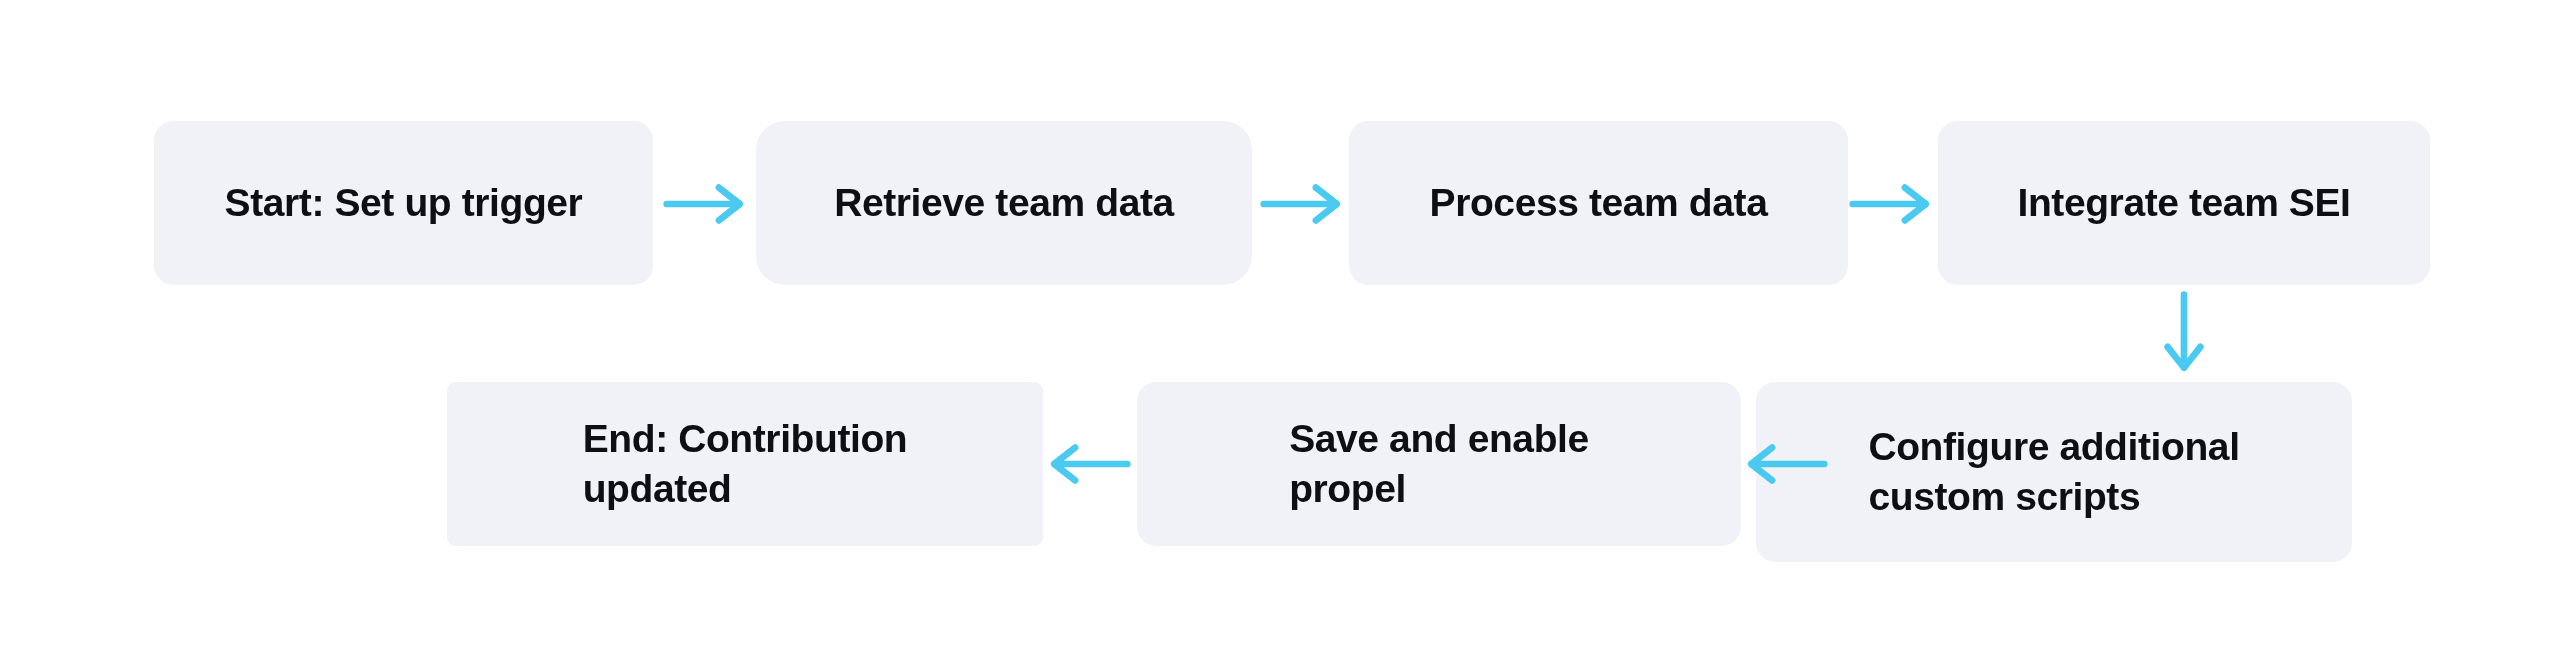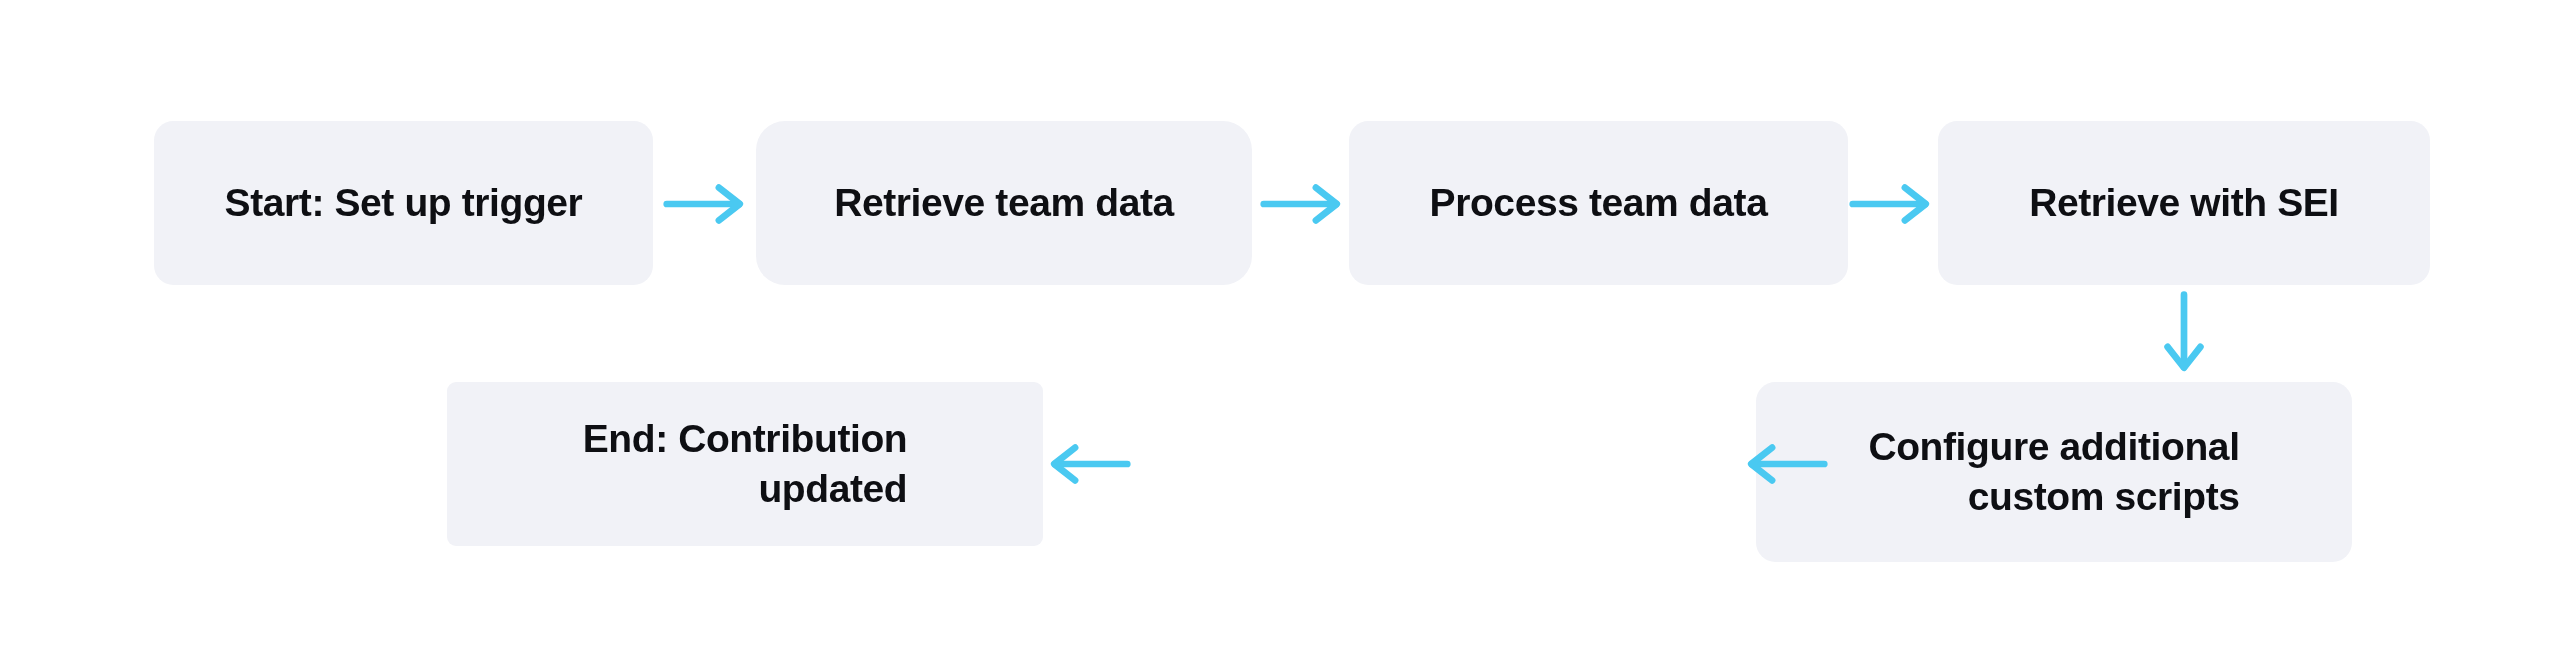"Start: Set up trigger" .node .label { text-align: right -> left }
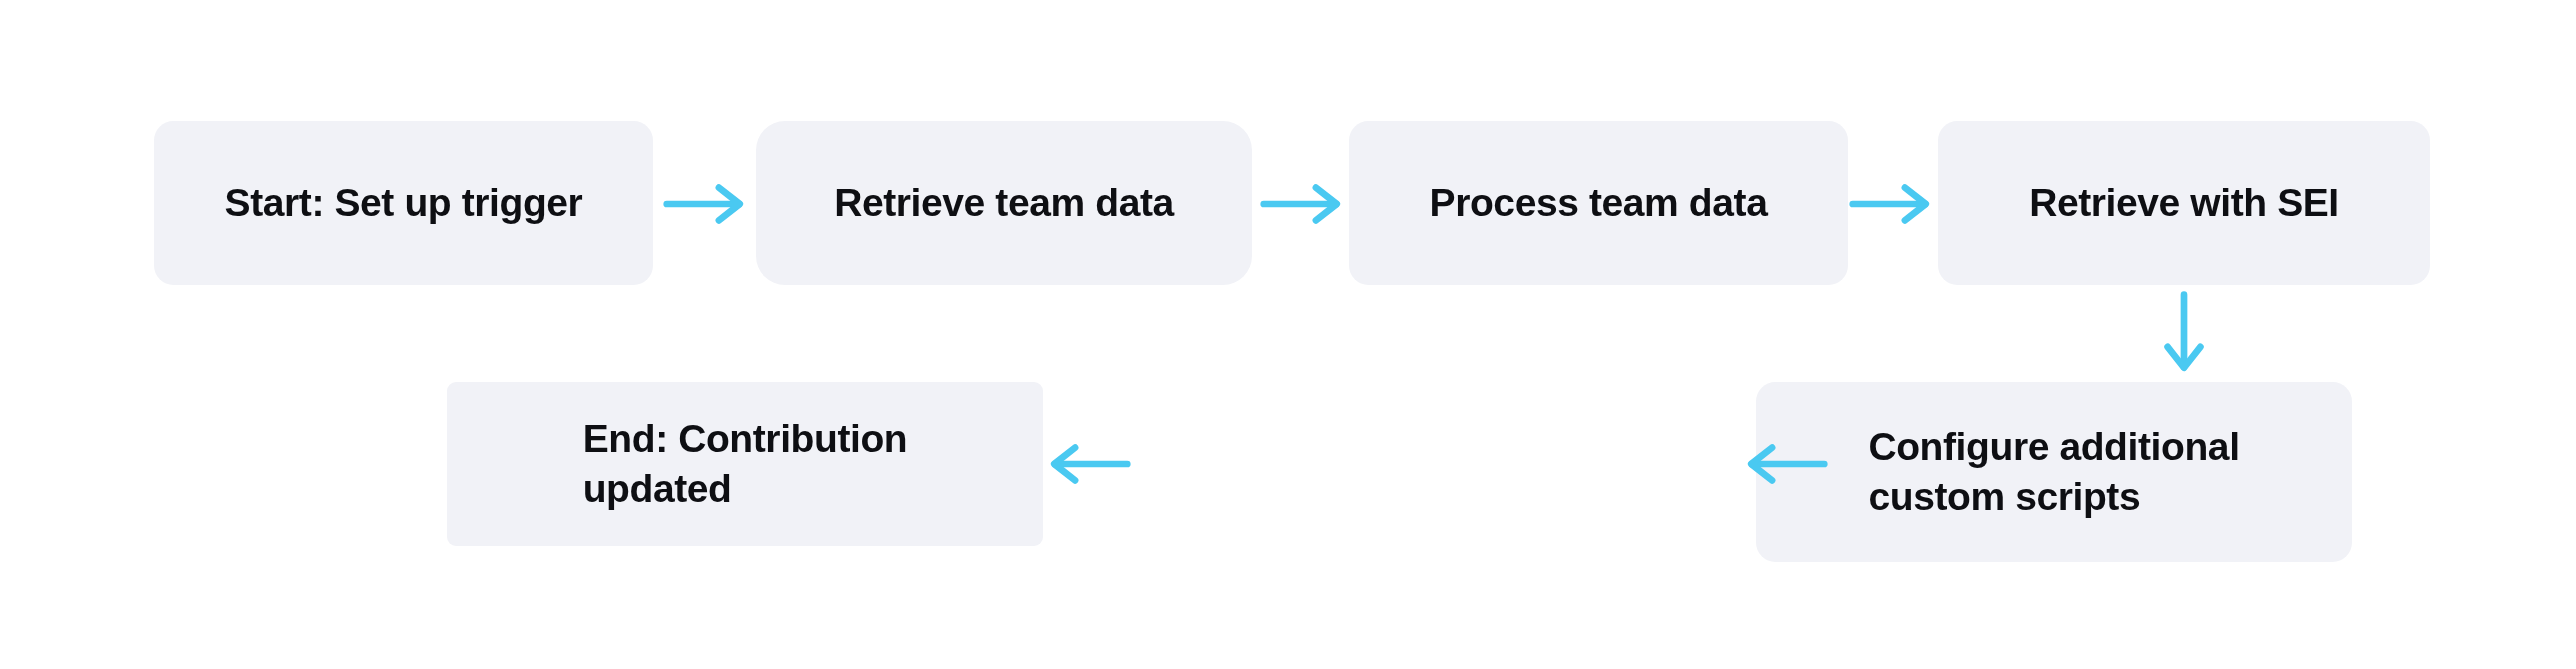"Retrieve with SEI" span.label { text: Retrieve with -> Integrate team }
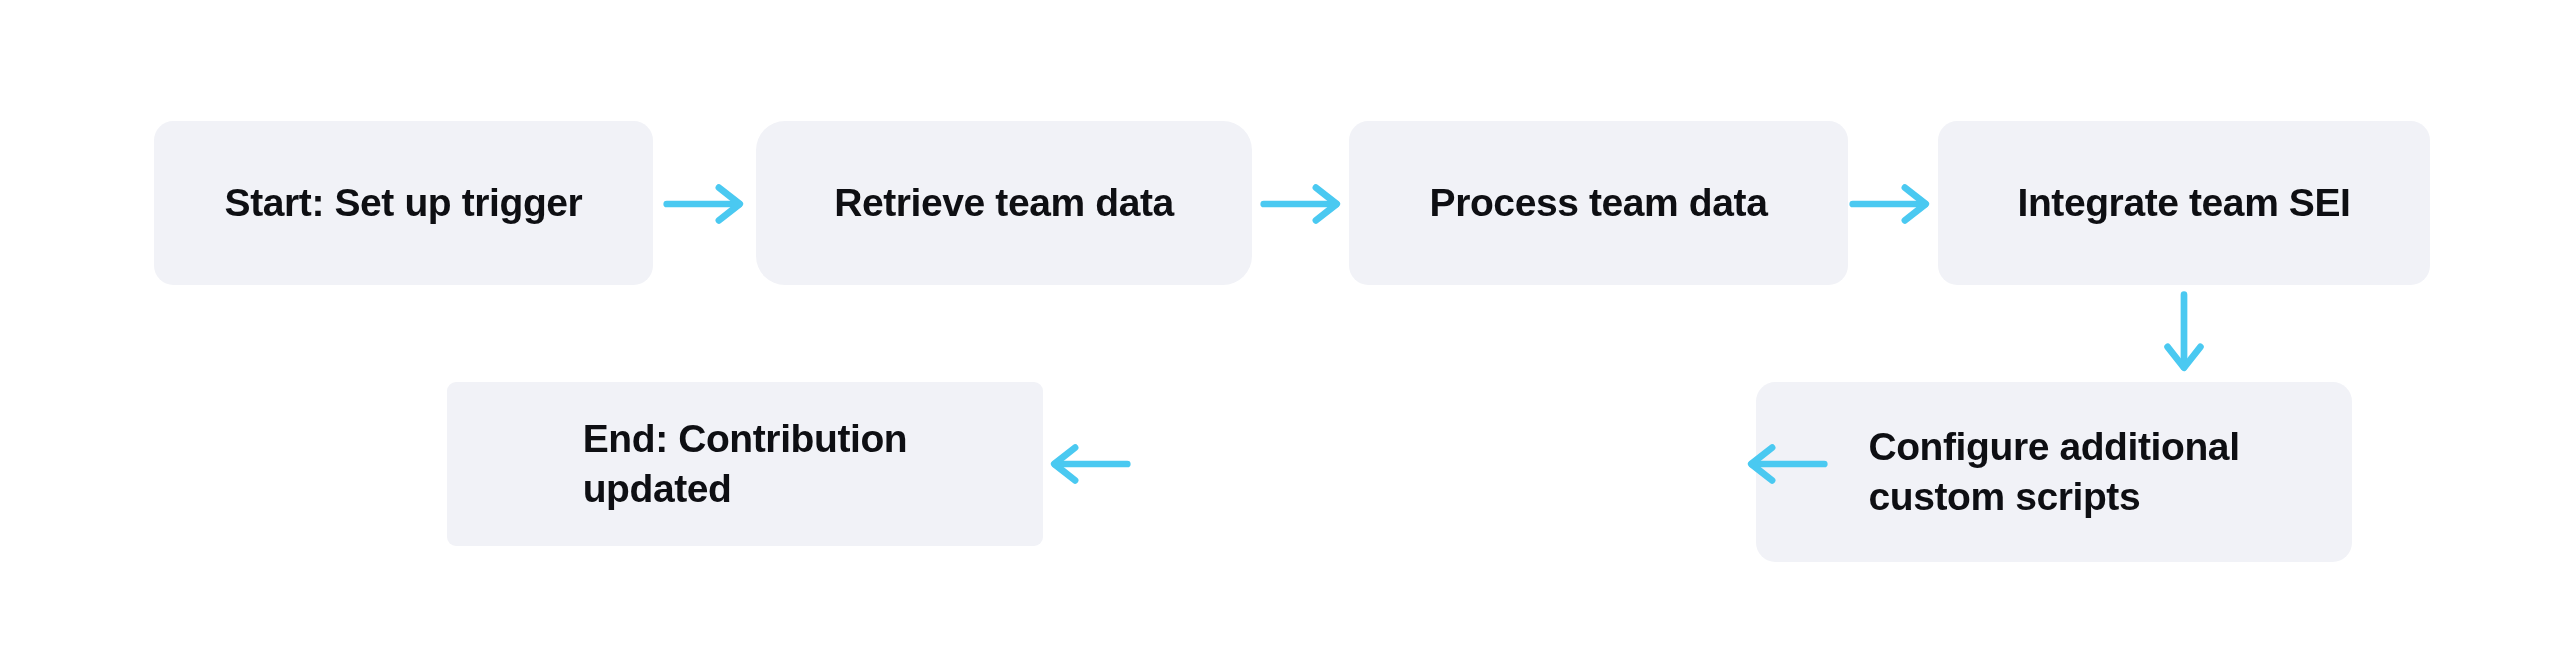"Save and enable" div.node { html: none -> <div> <span>Save and enable propel</span> </div> }
